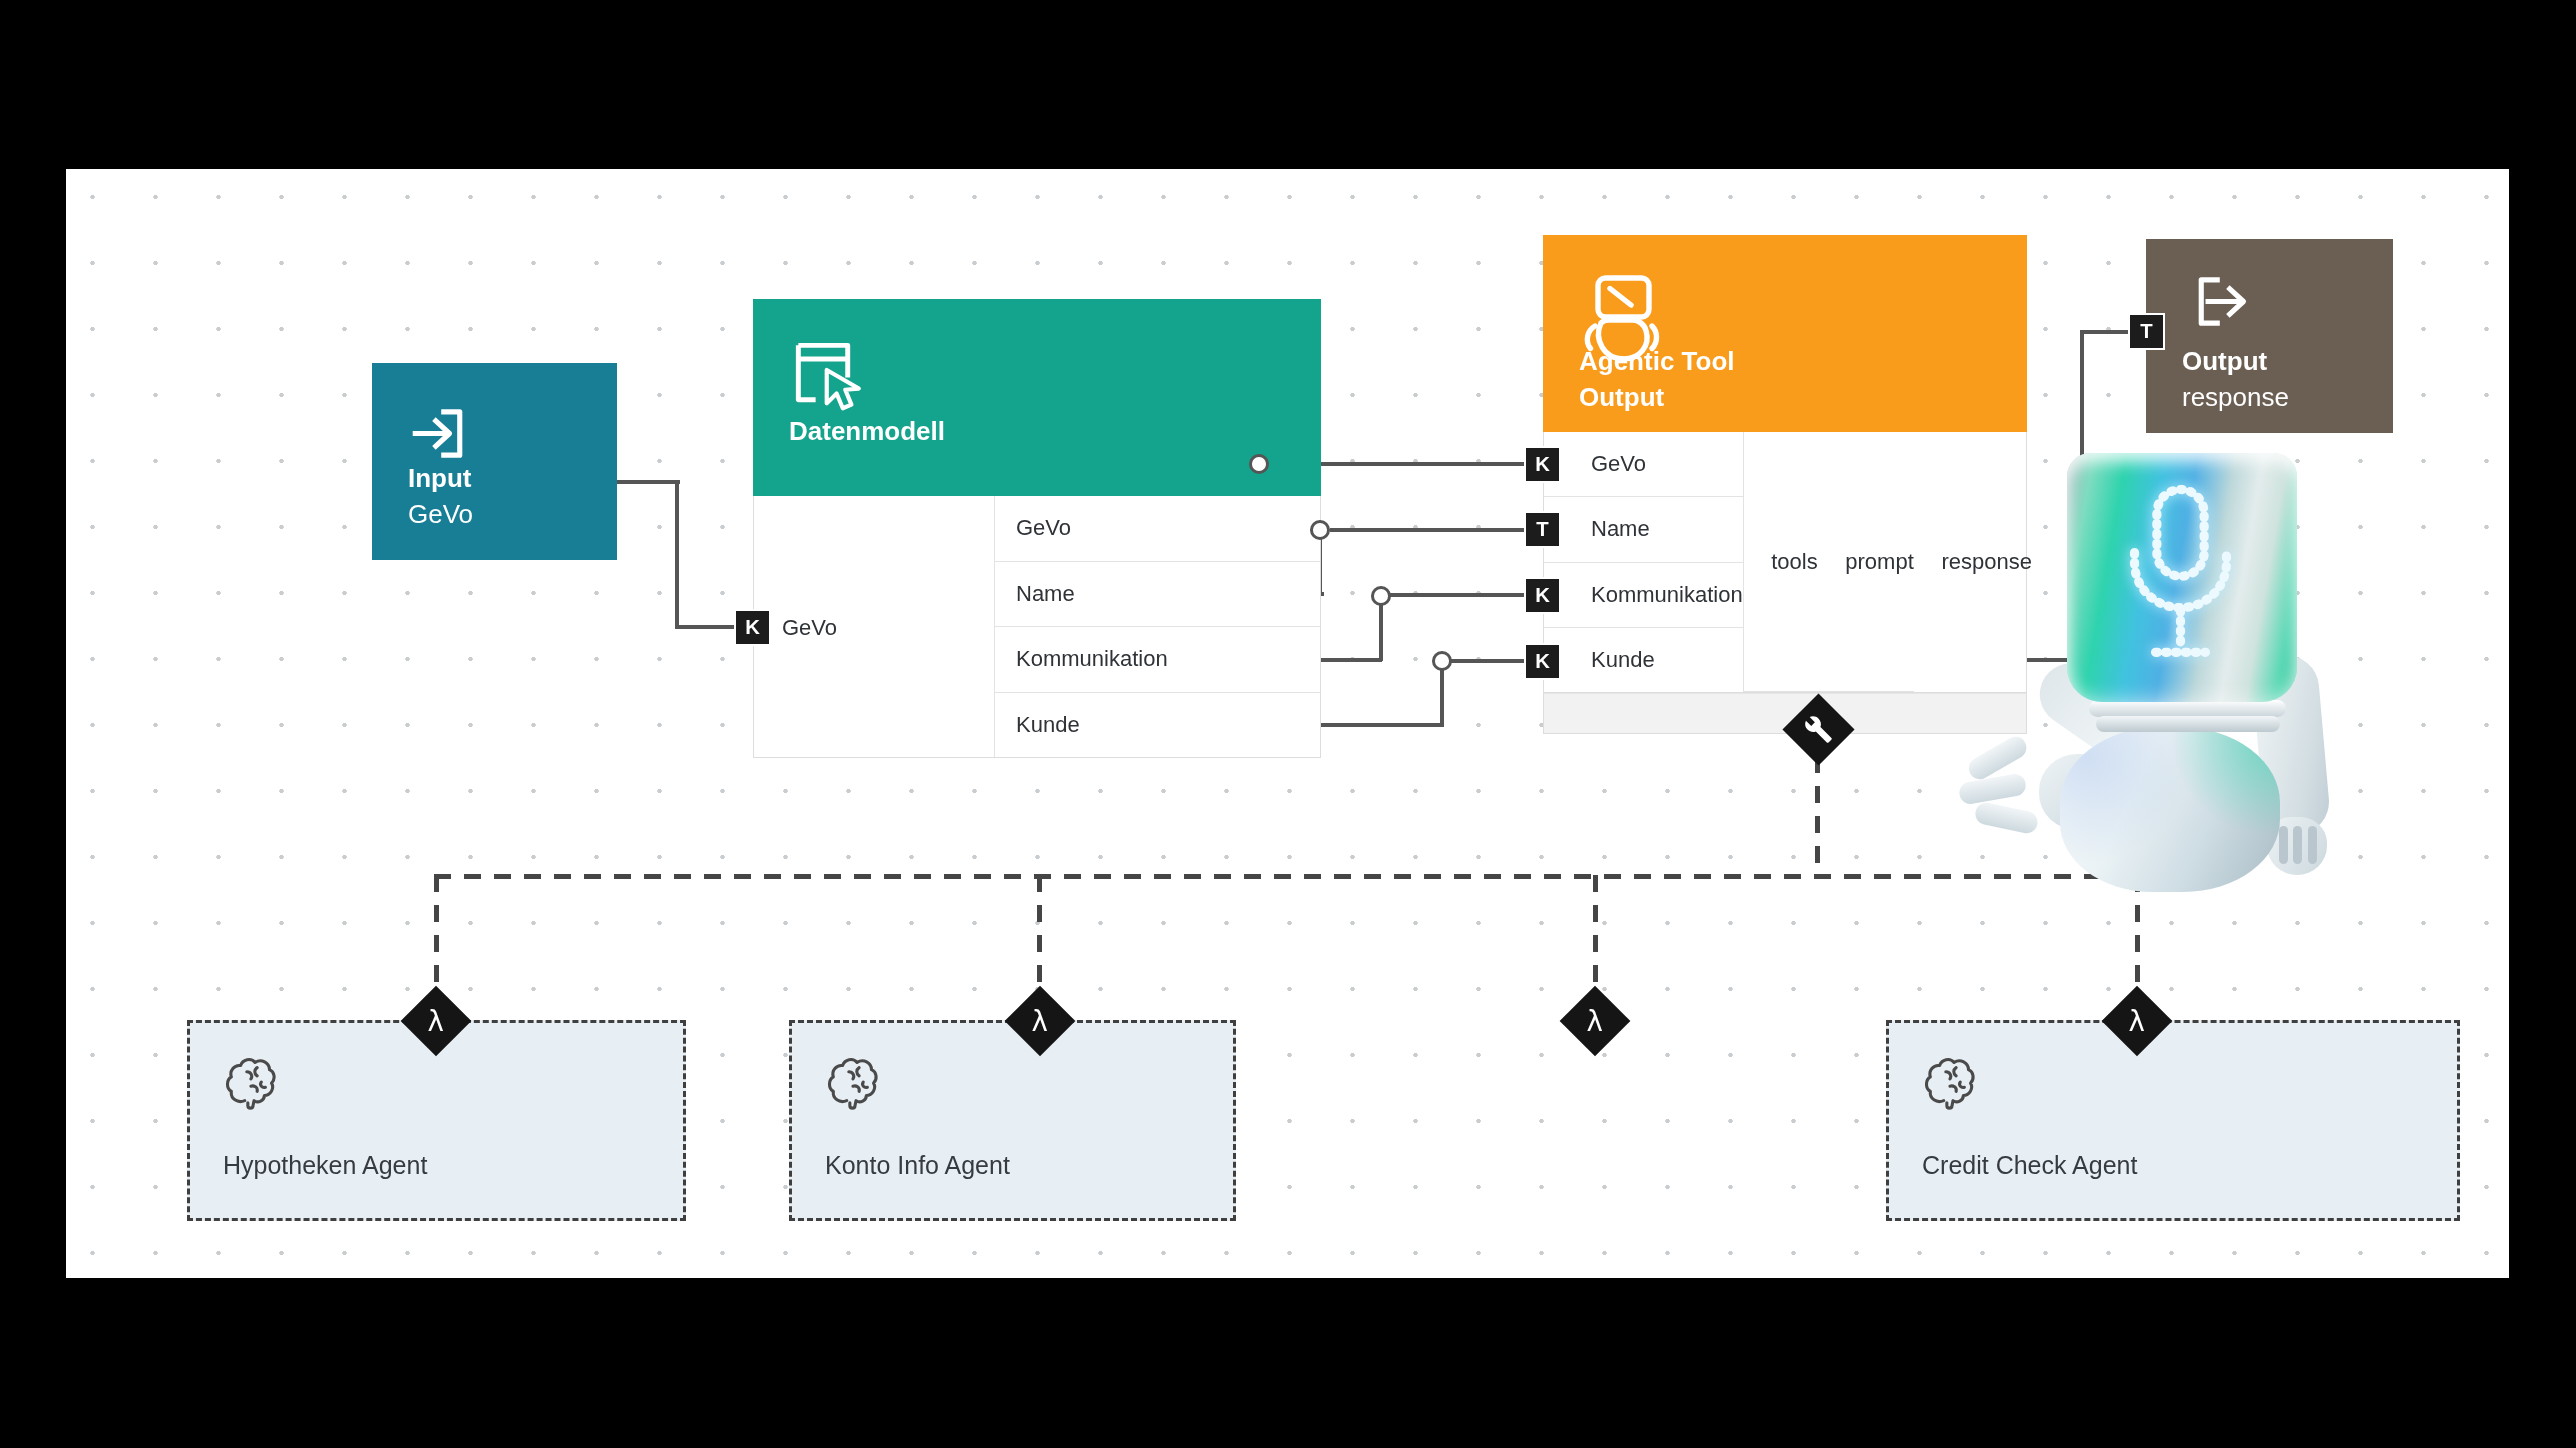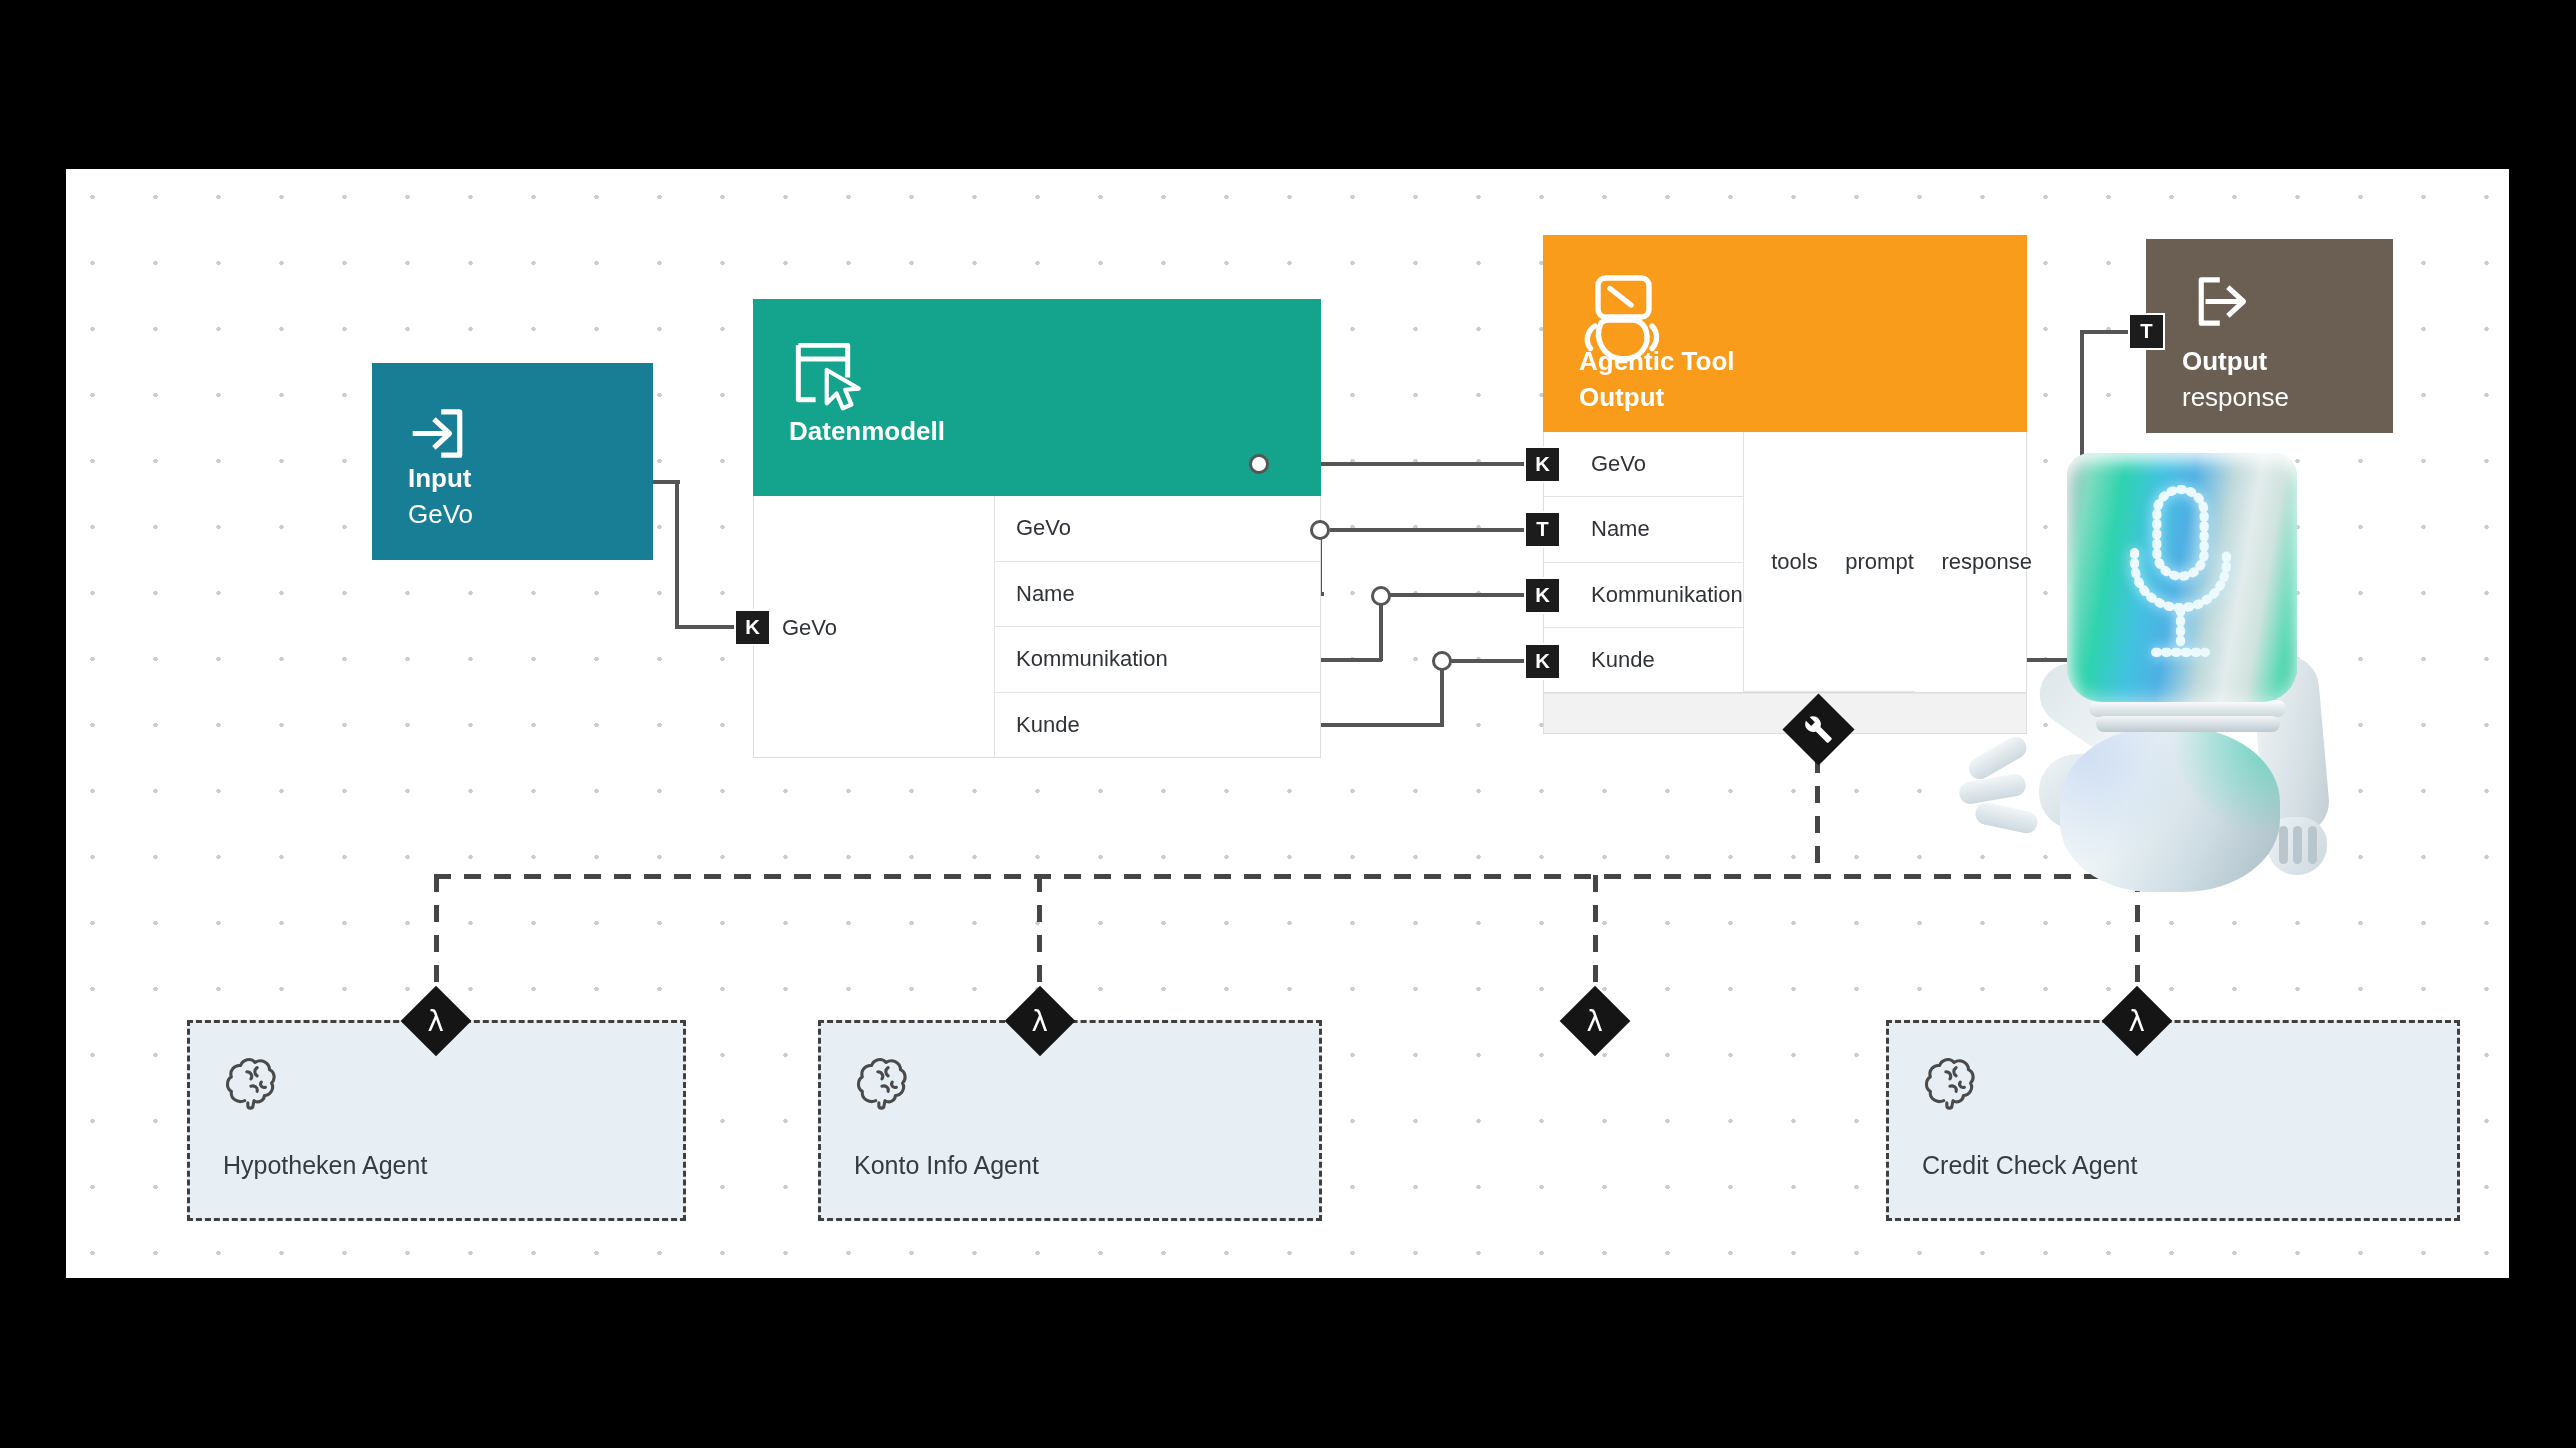"Input" div.node { width: 281px -> 245px }
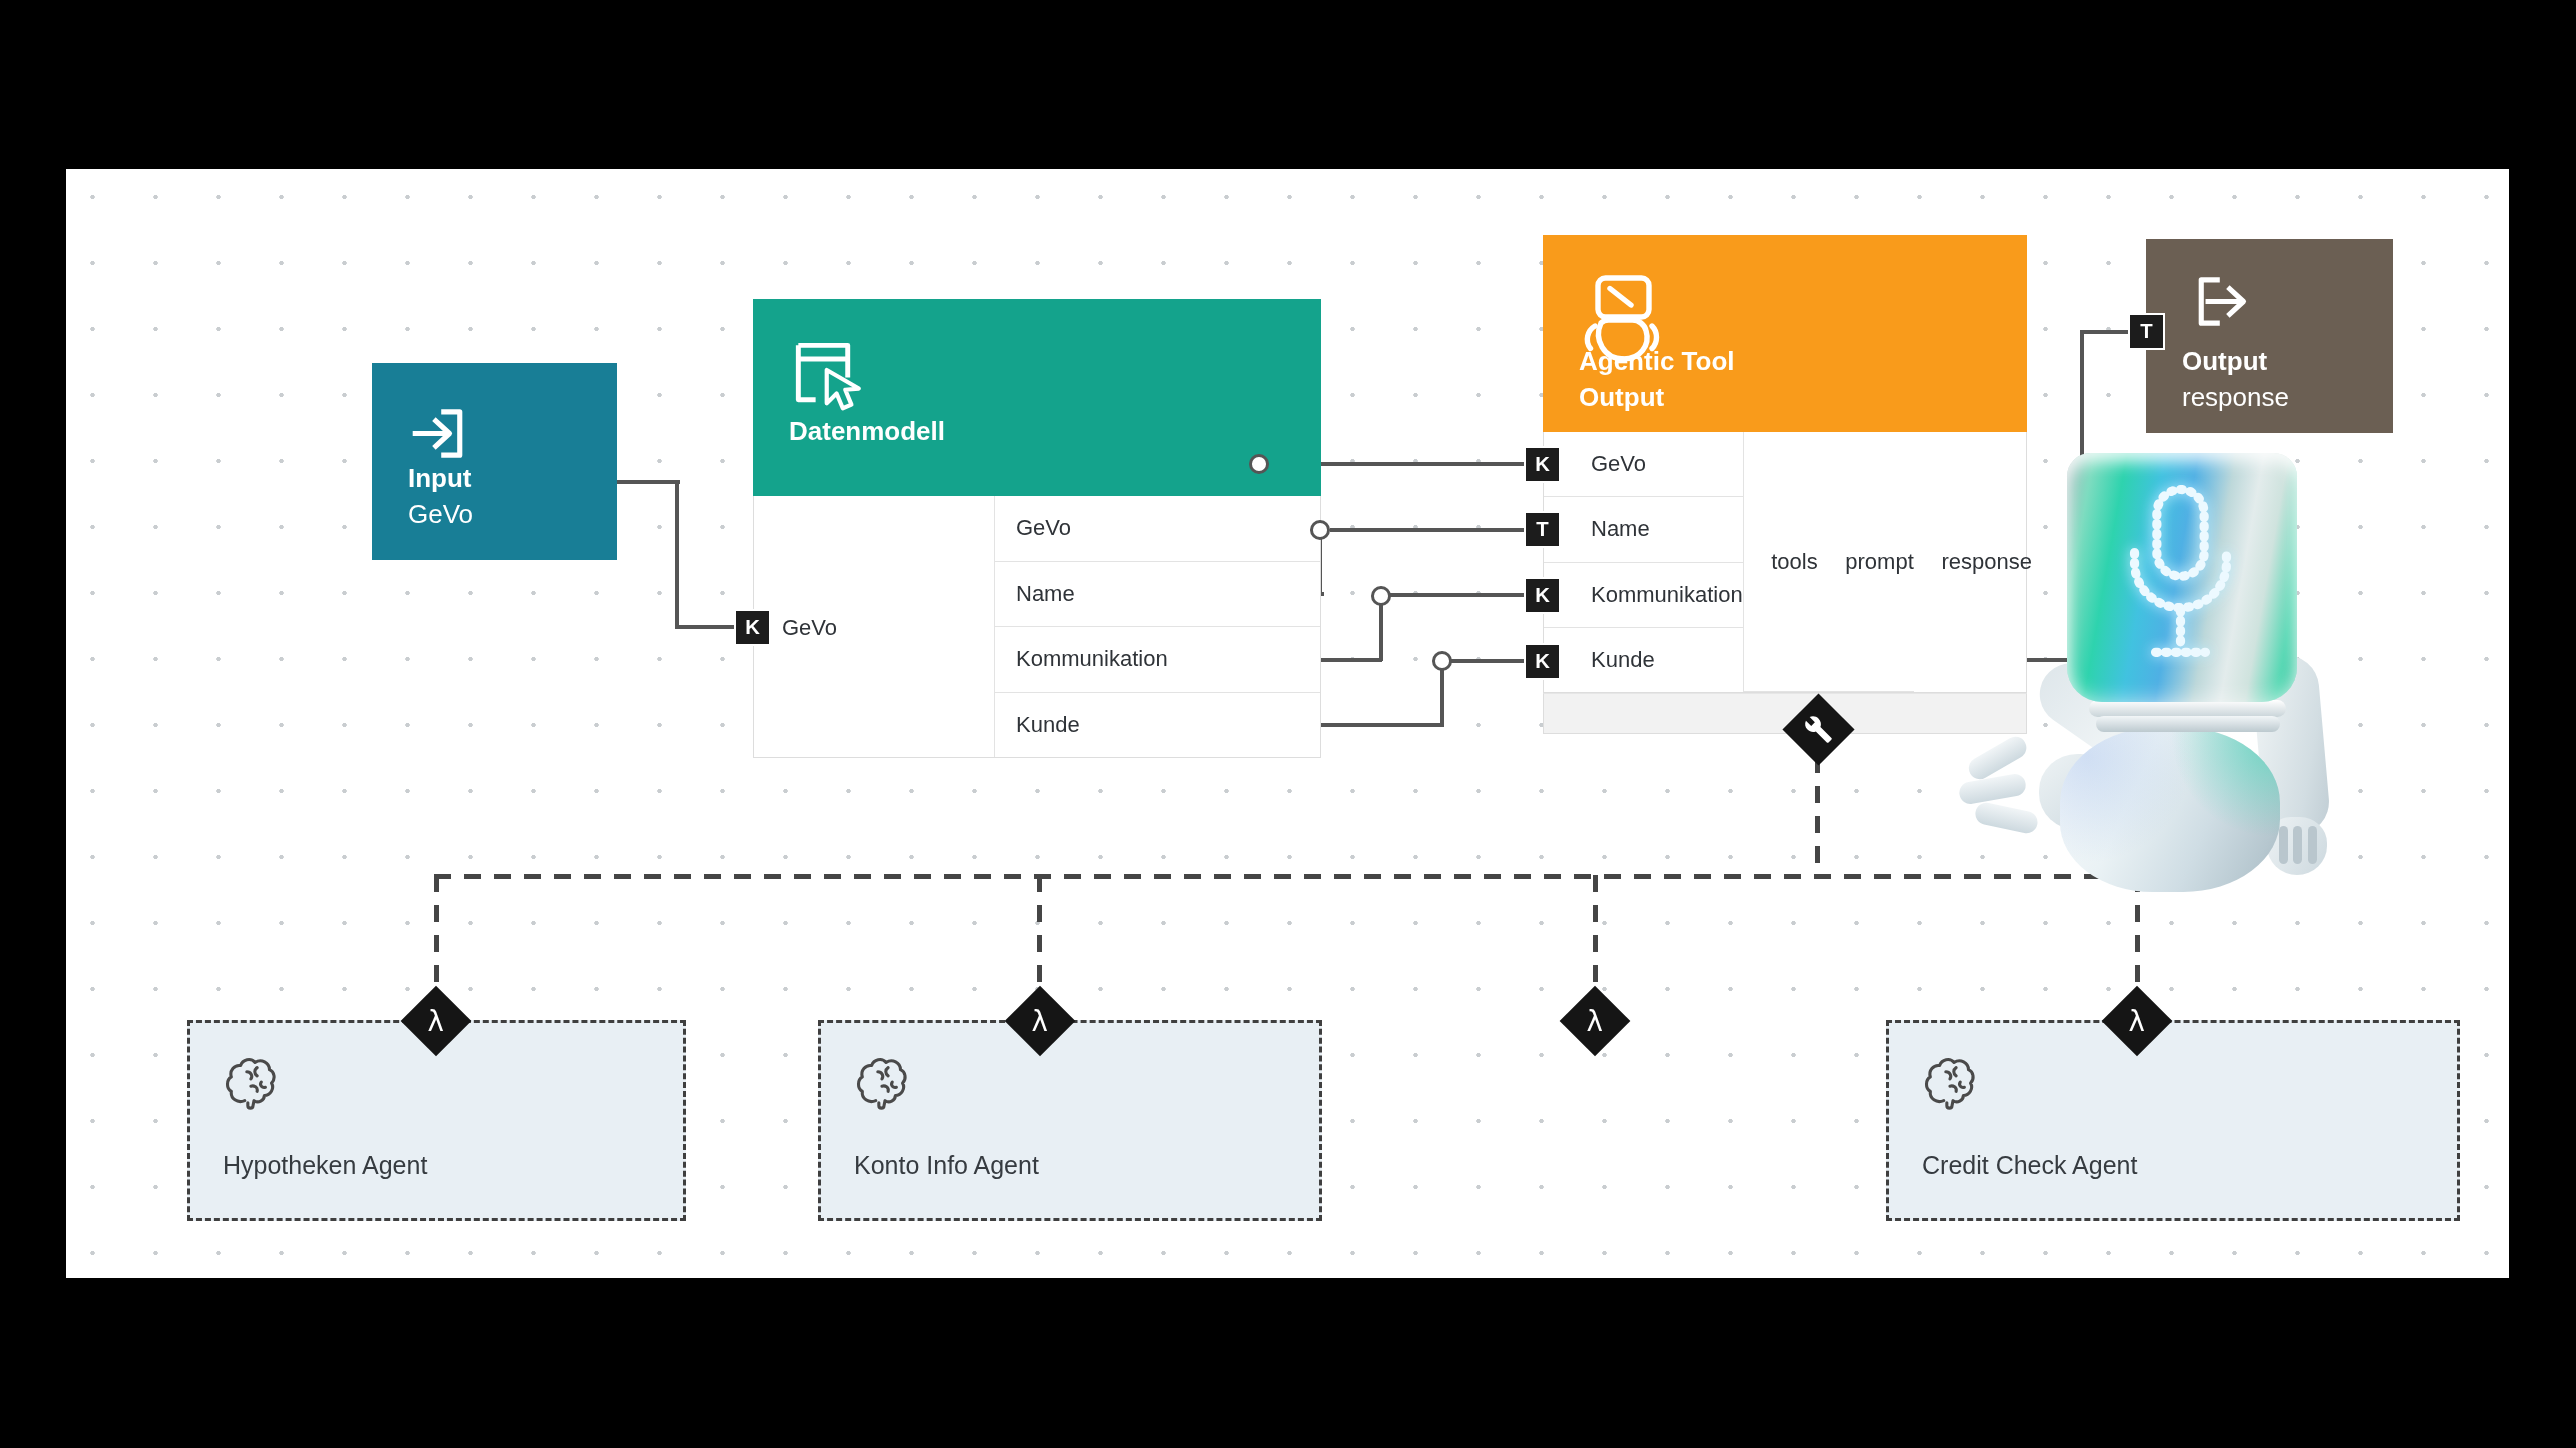"Konto Info Agent" div.agent-box { left: 752px -> 723px; width: 504px -> 447px }
